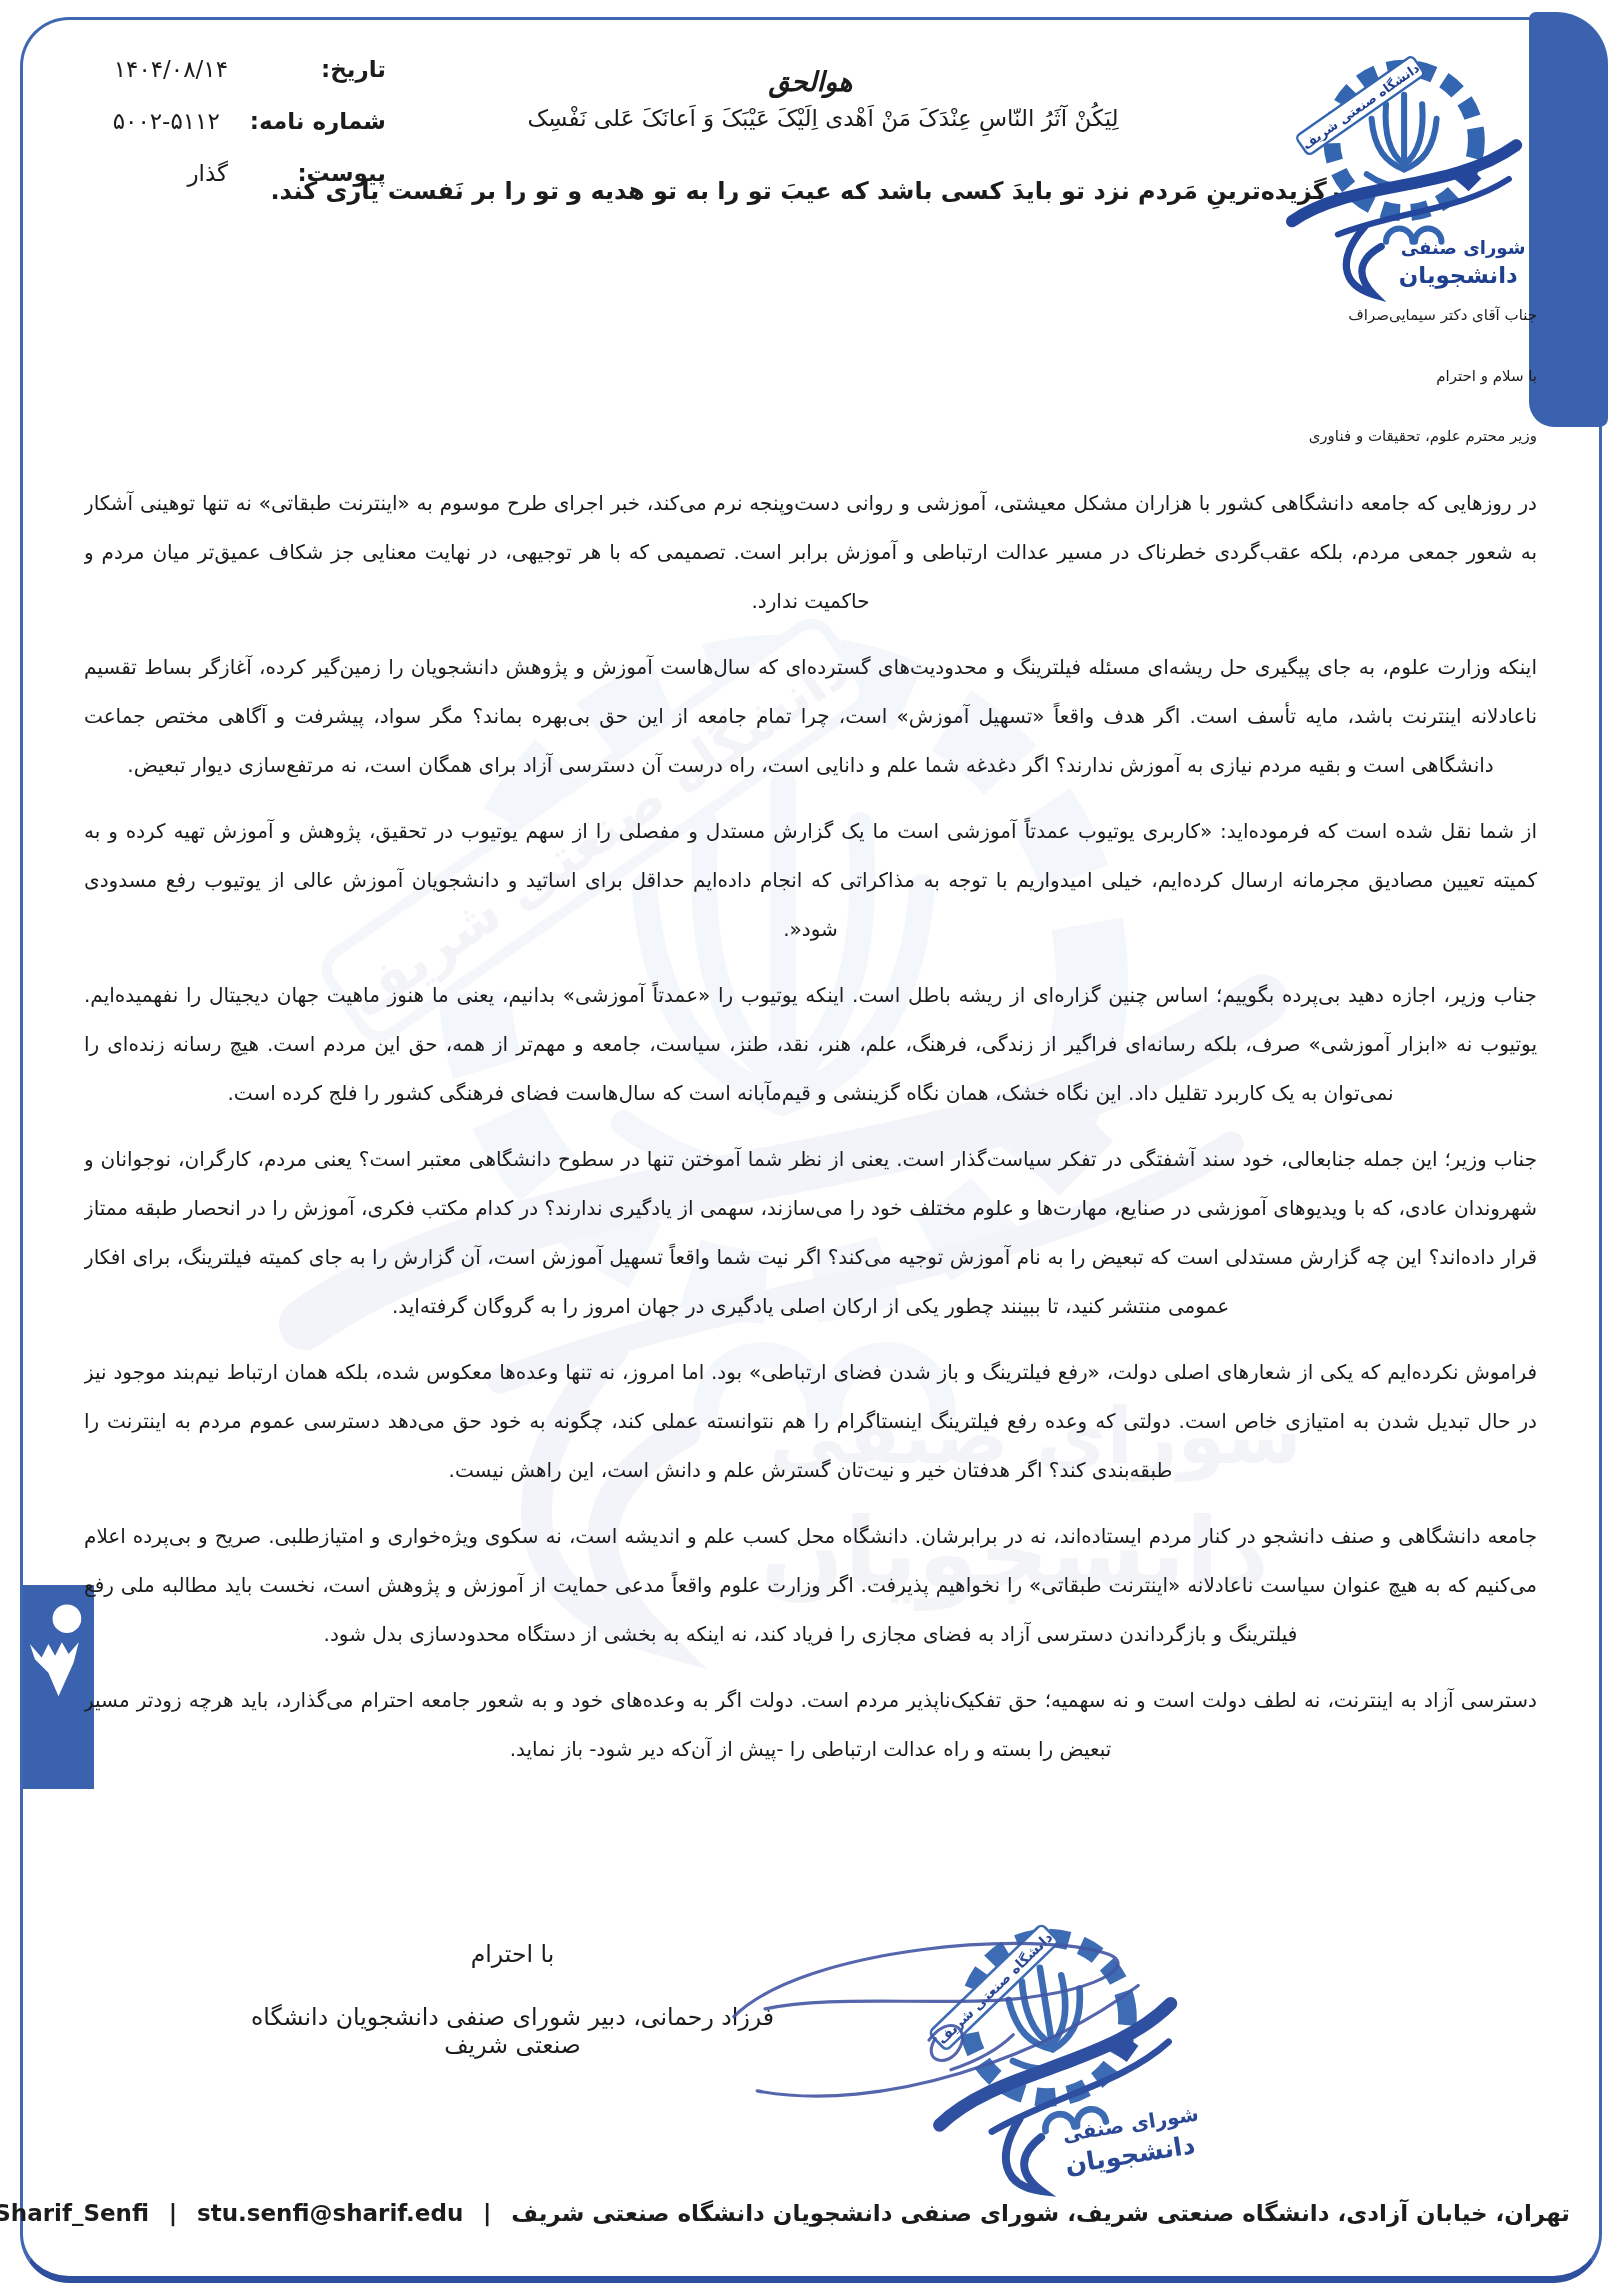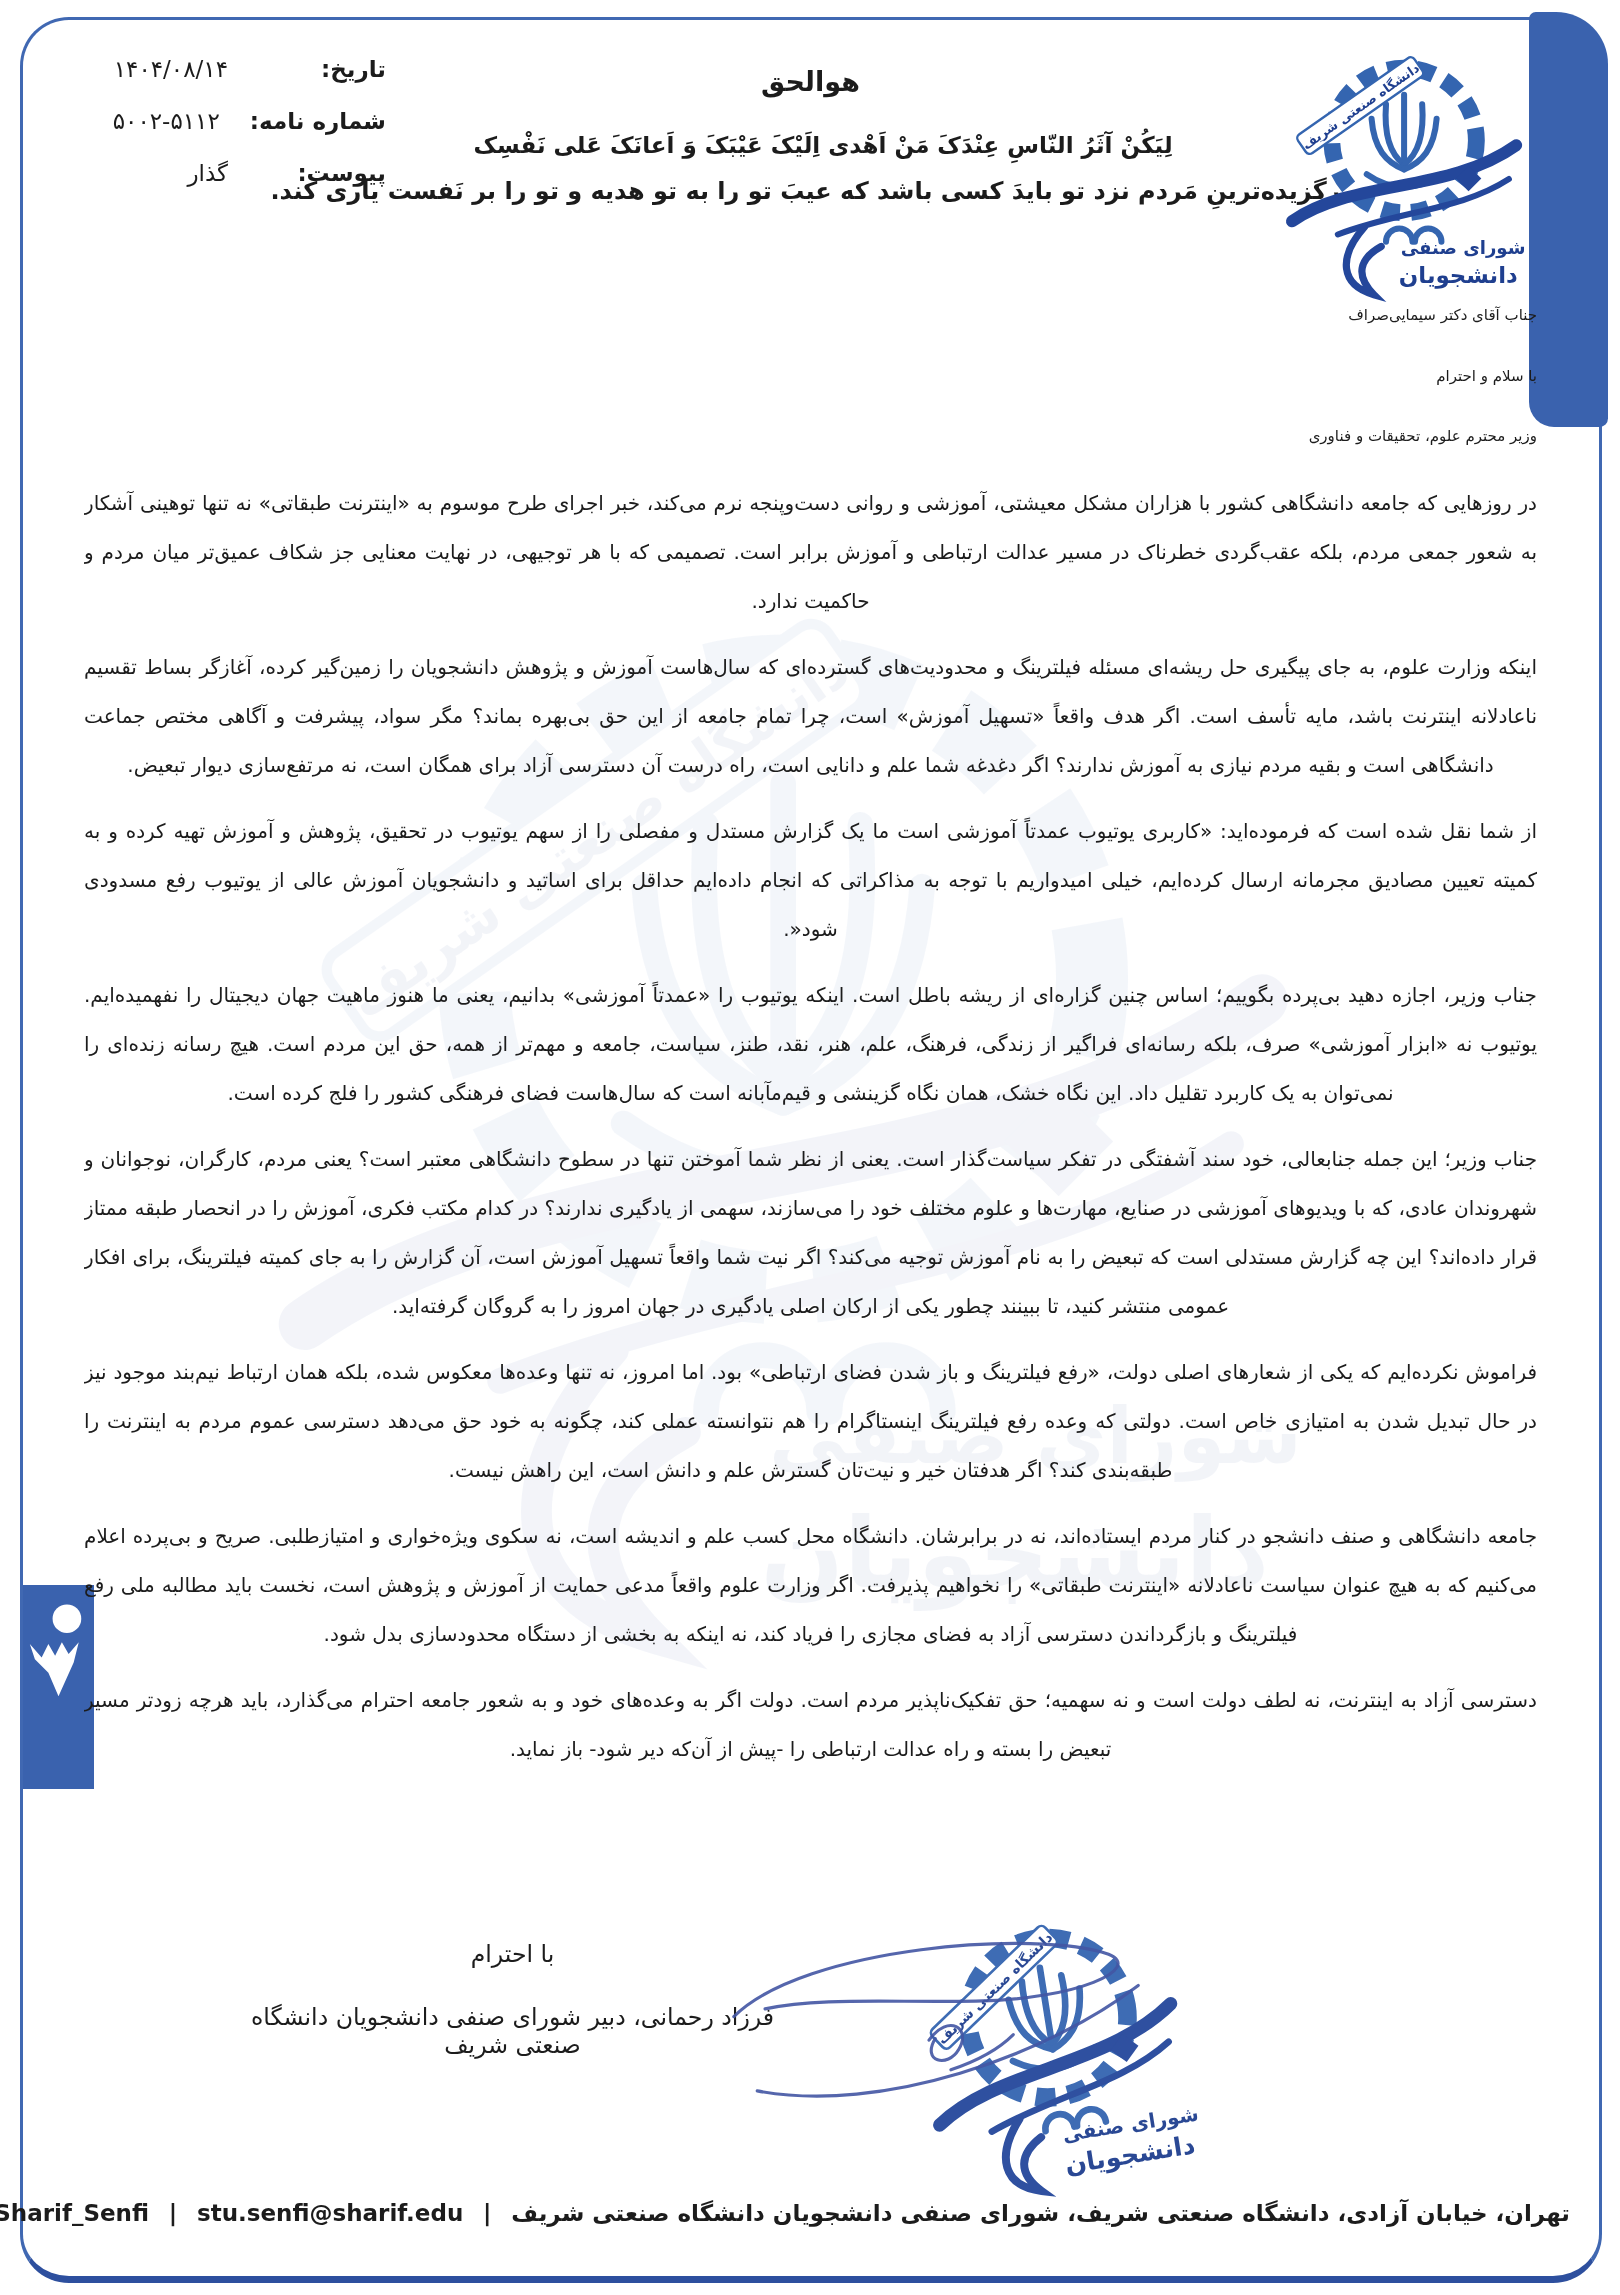"هوالحق" .besmele { font-style: none -> italic }
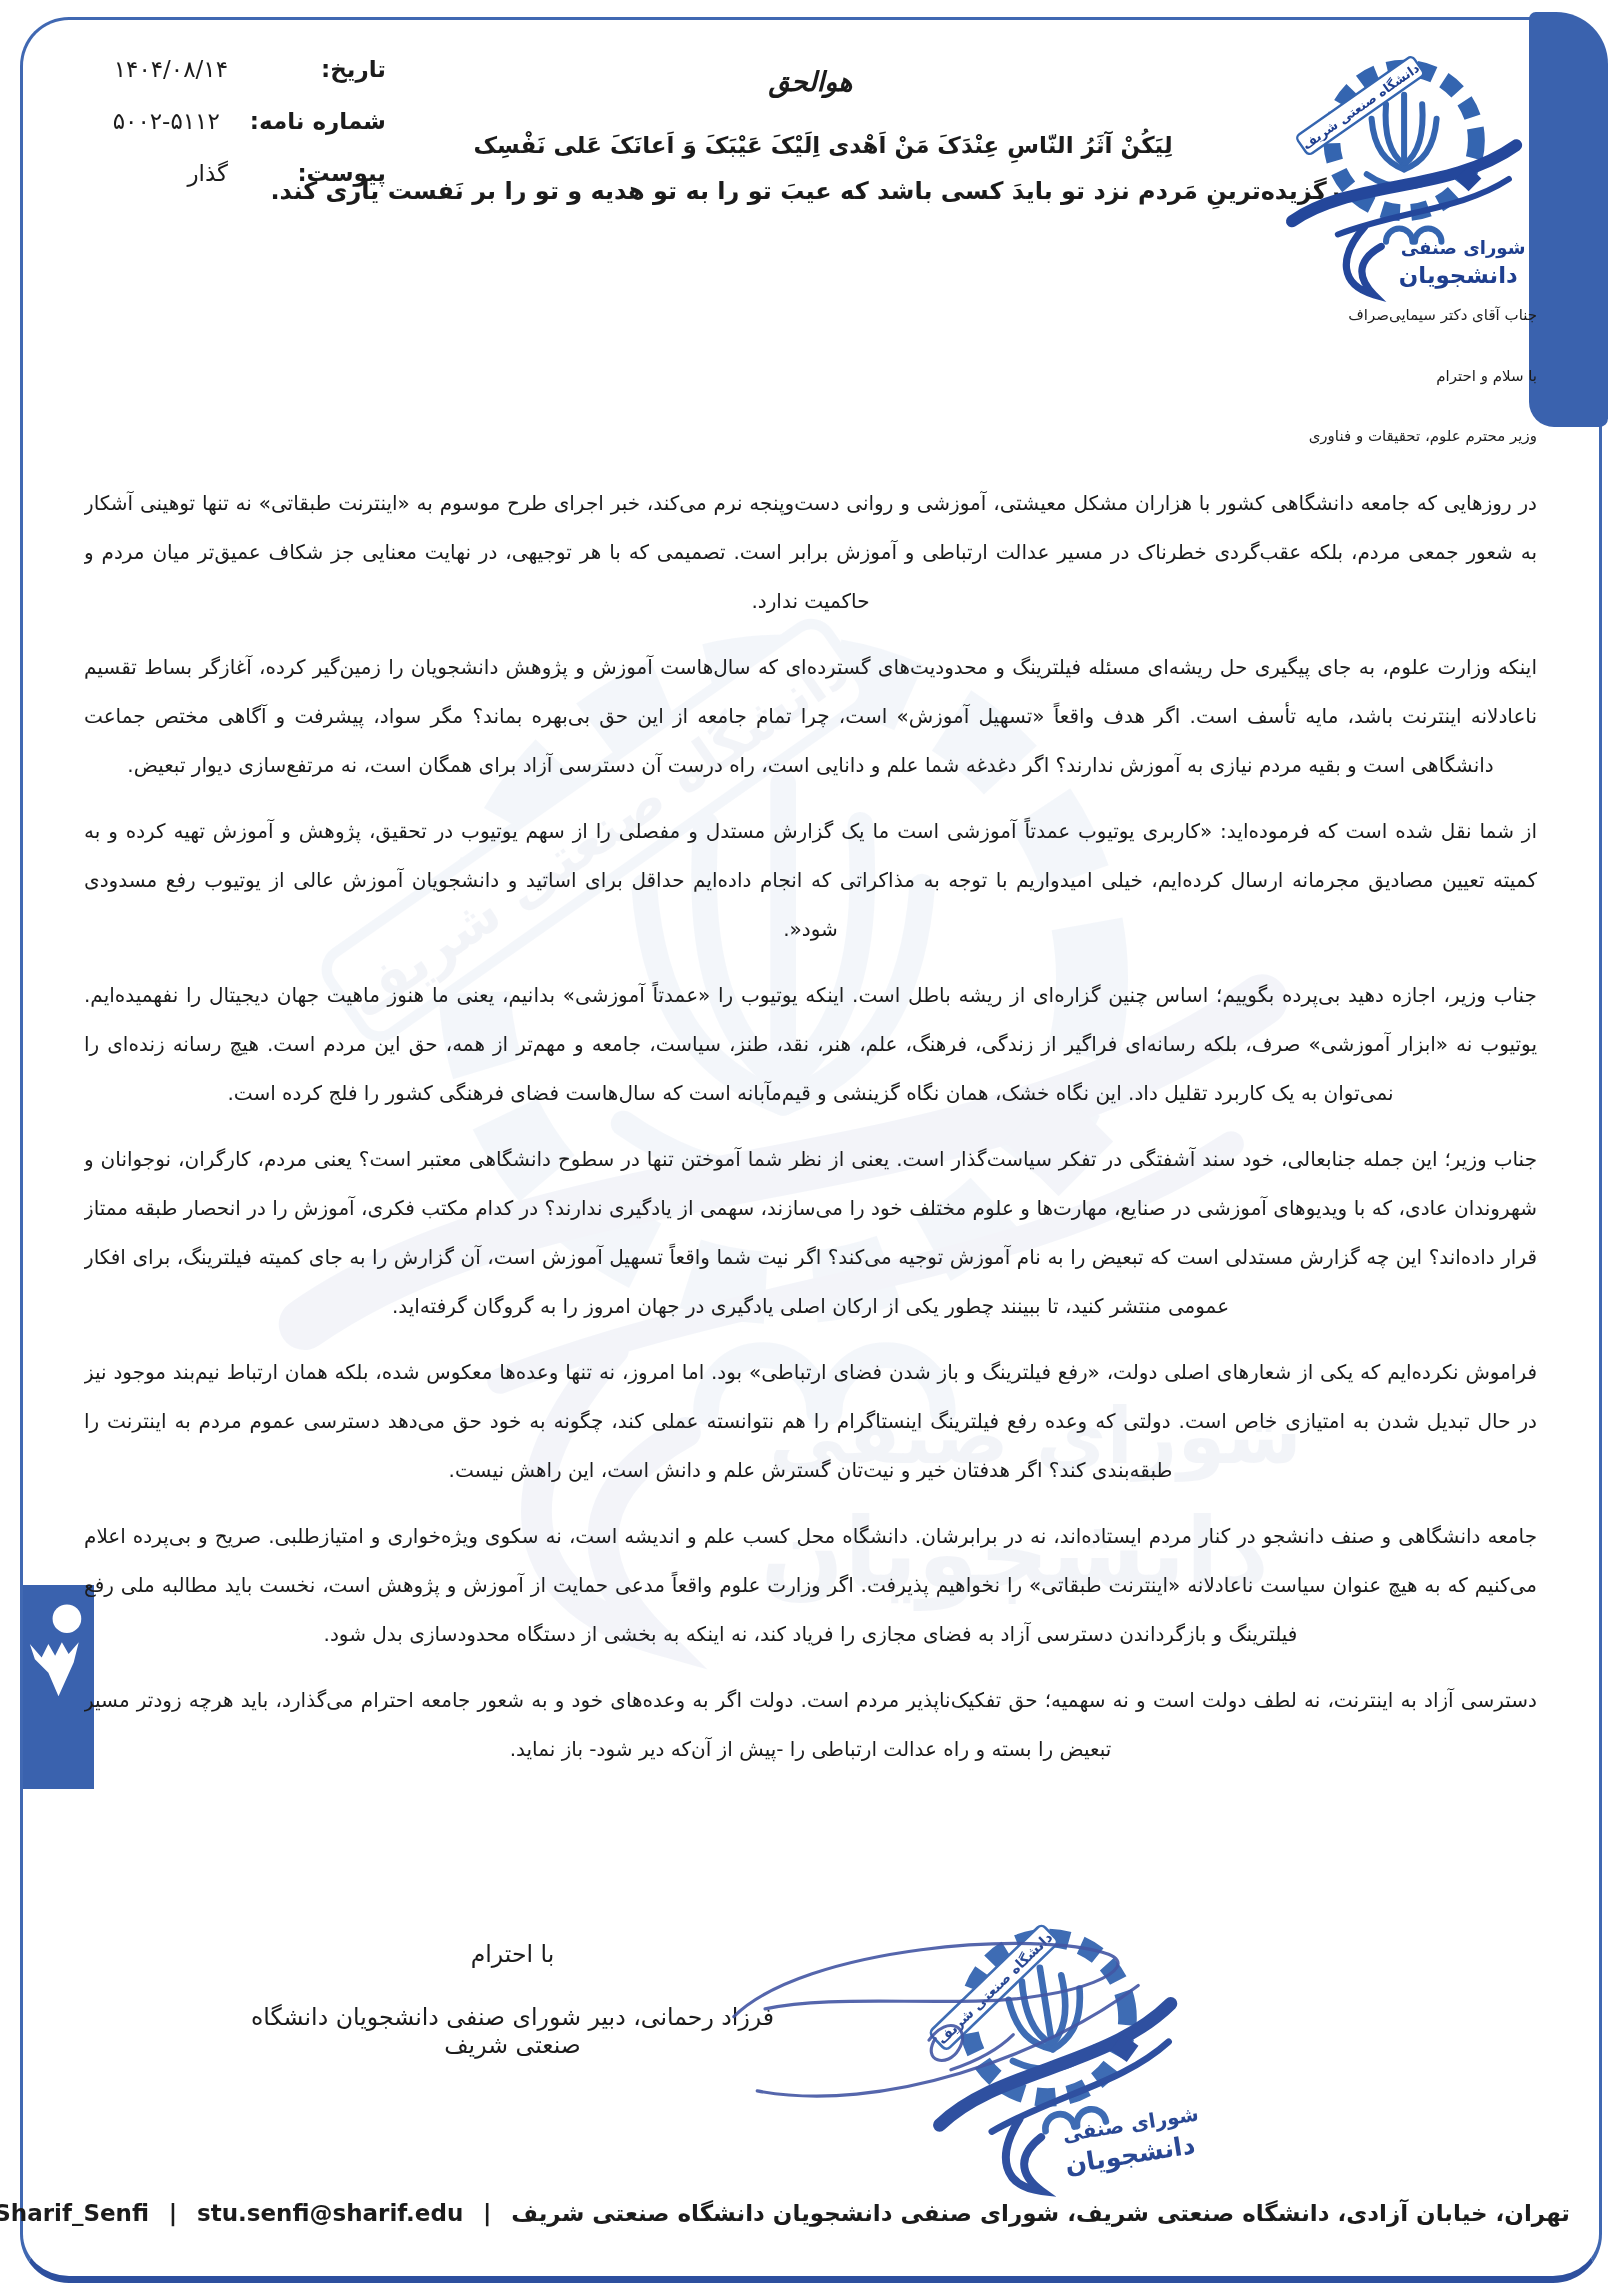"لِیَکُنْ آثَرُ النّاسِ عِنْدَکَ مَنْ" .quote-ar { font-weight: bold -> normal; top: 132px -> 105px }
